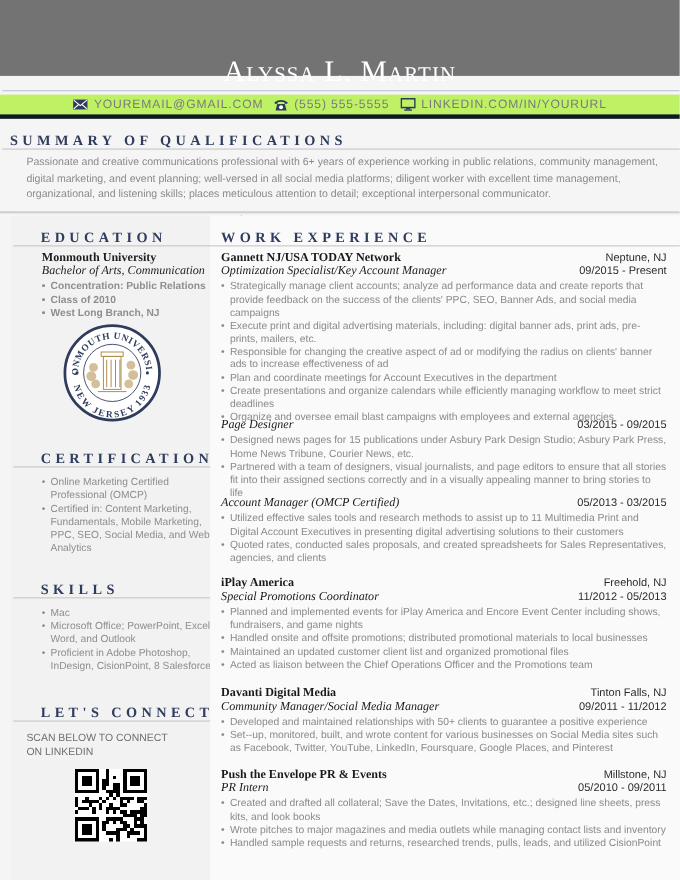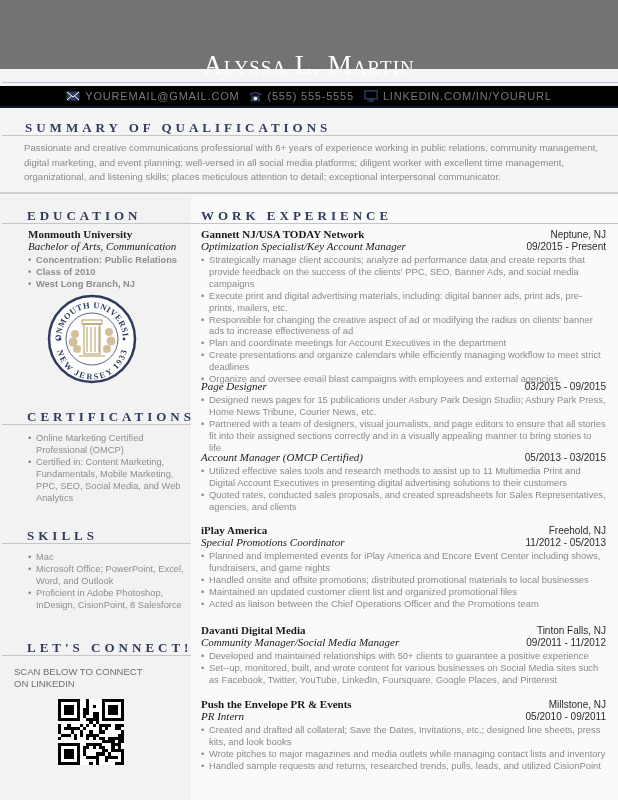"YOUREMAIL@GMAIL.COM" .contact { background: #000000 -> #bef264; border-bottom: 2px solid #0f172a -> 4px solid #0f172a }
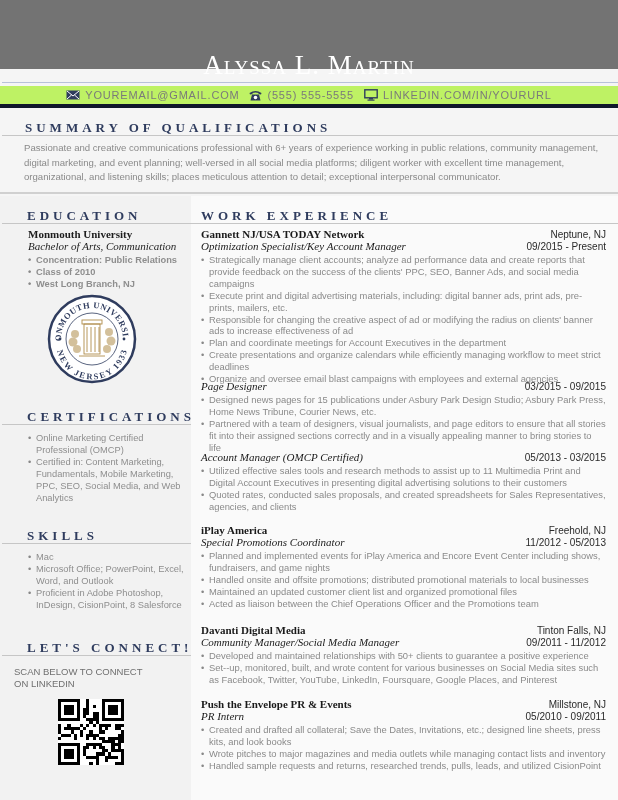"SUMMARY OF QUALIFICATIONS" .summary .section-title { left: 25px -> 9px }
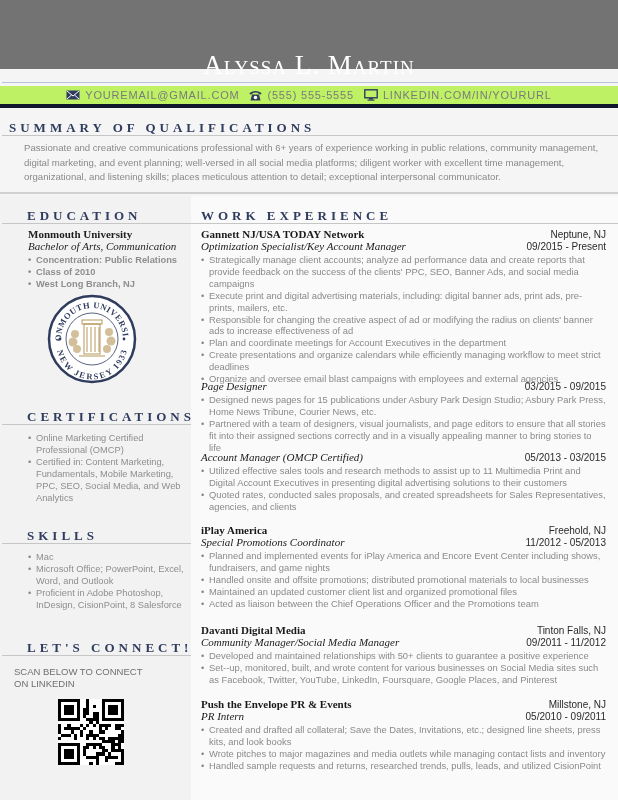"EDUCATION" .left { left: 0 -> 10px }
